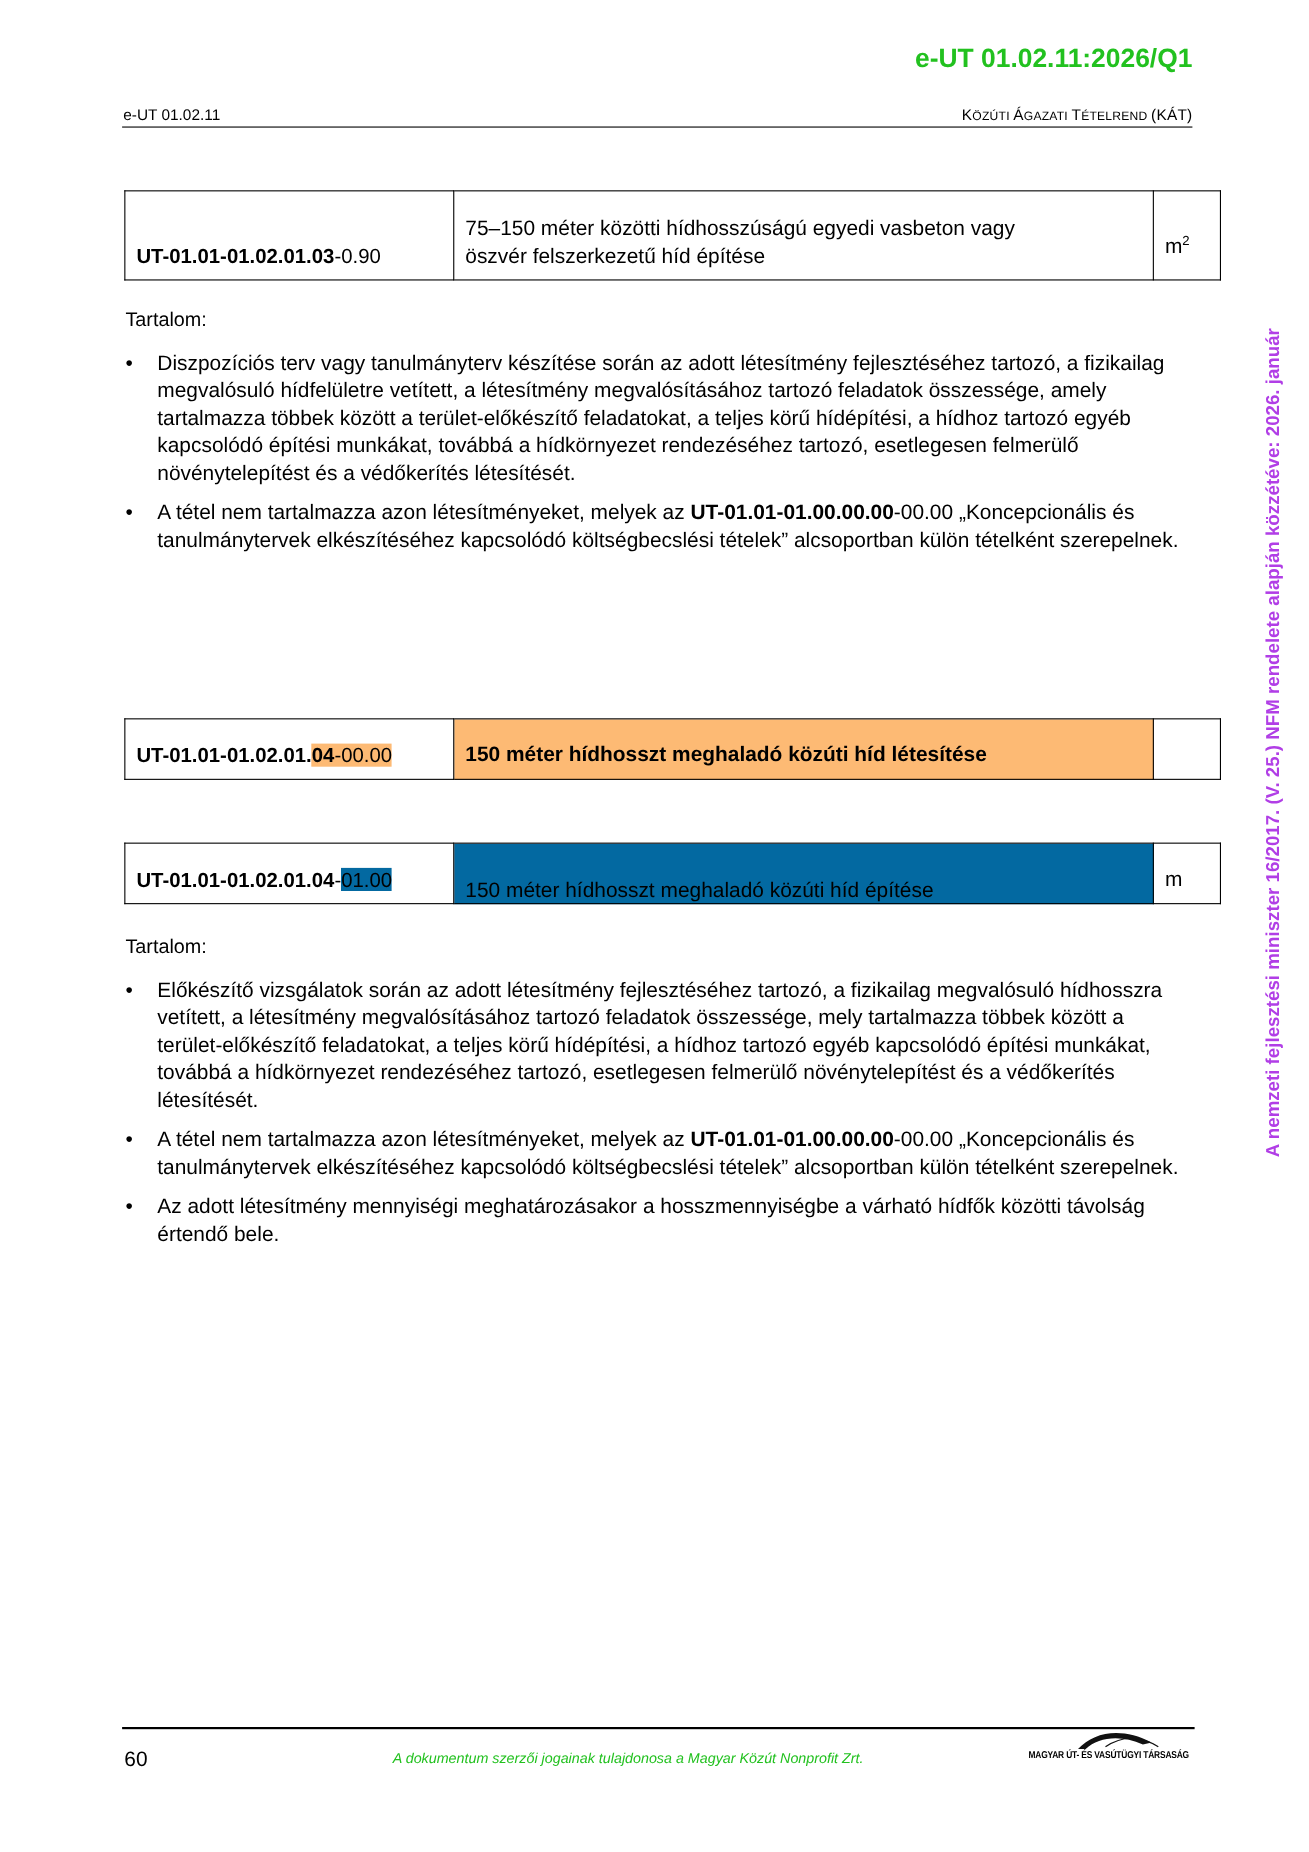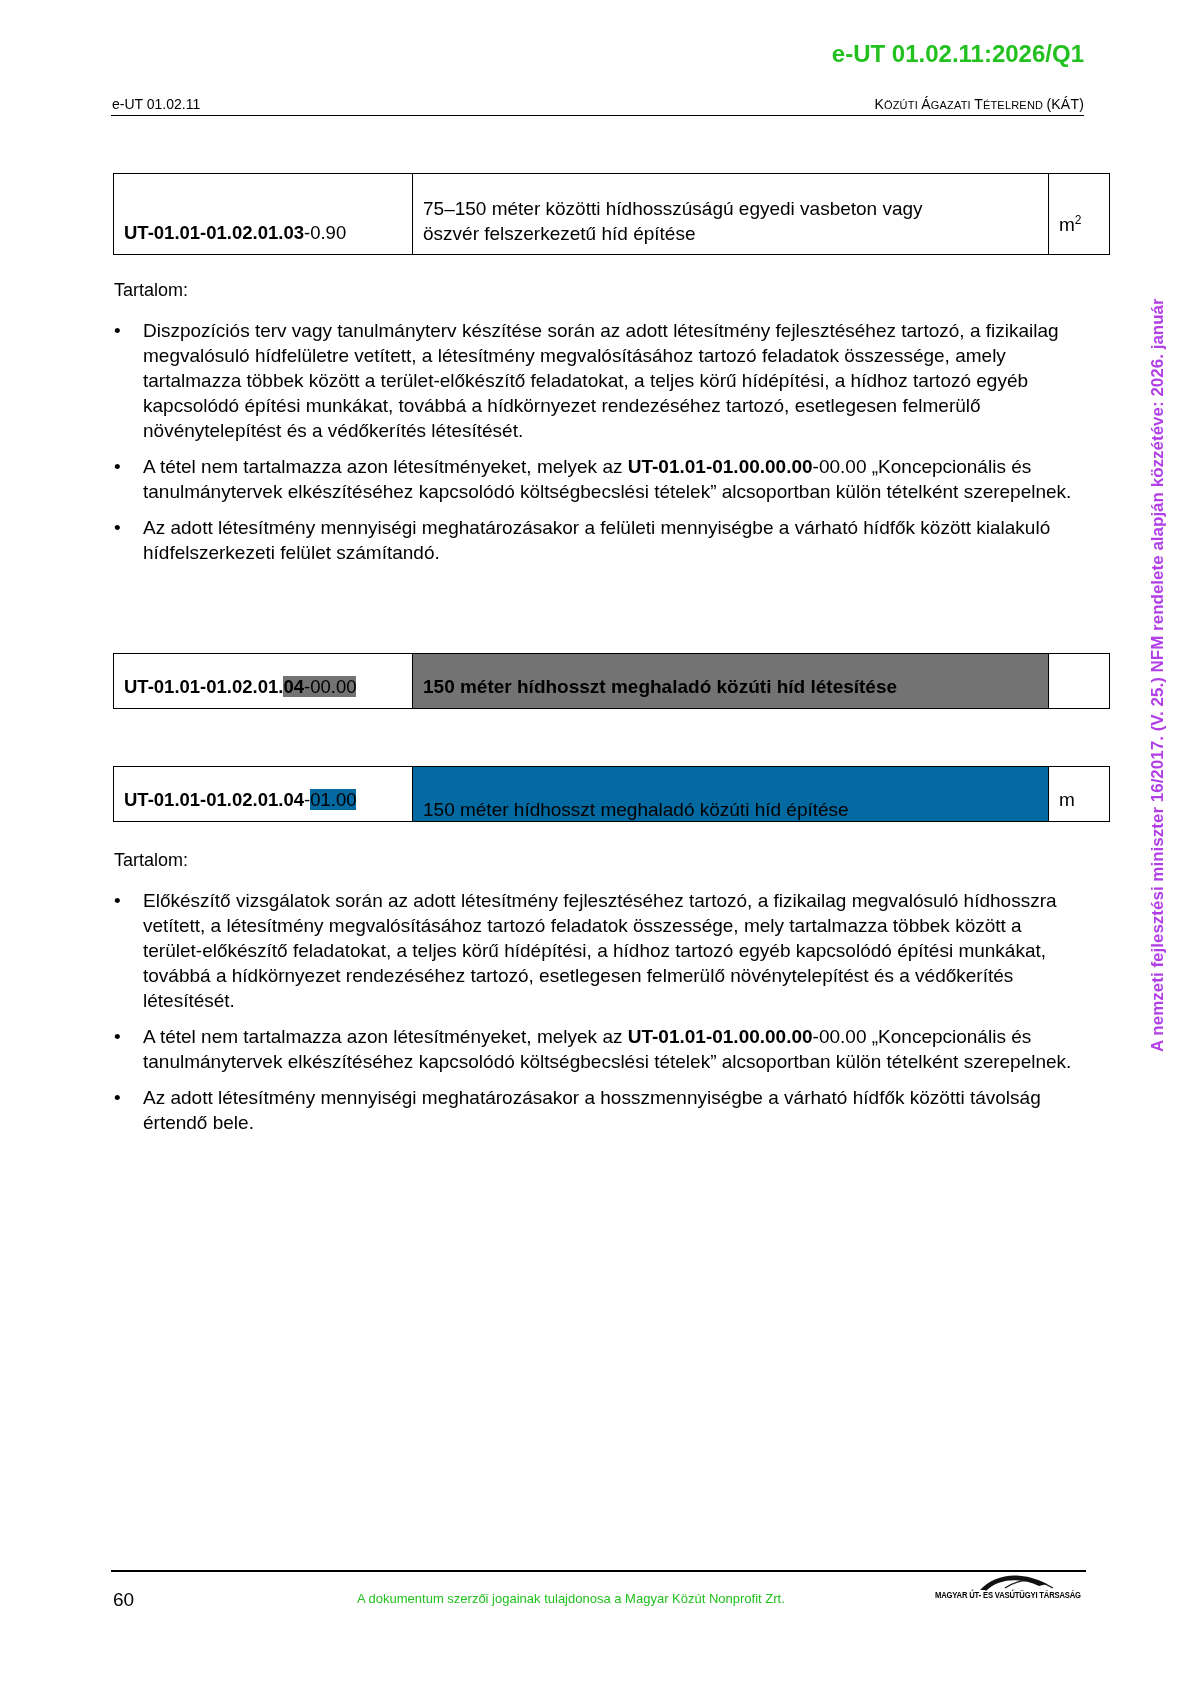"Az adott létesítmény mennyiségi meghatározásakor a felületi" li { html: <li>Az adott létesítmény mennyiségi meghatározásakor a felületi mennyiségbe a várható hídfők között kialakuló hídfelszerkezeti felület számítandó.</li> -> none }
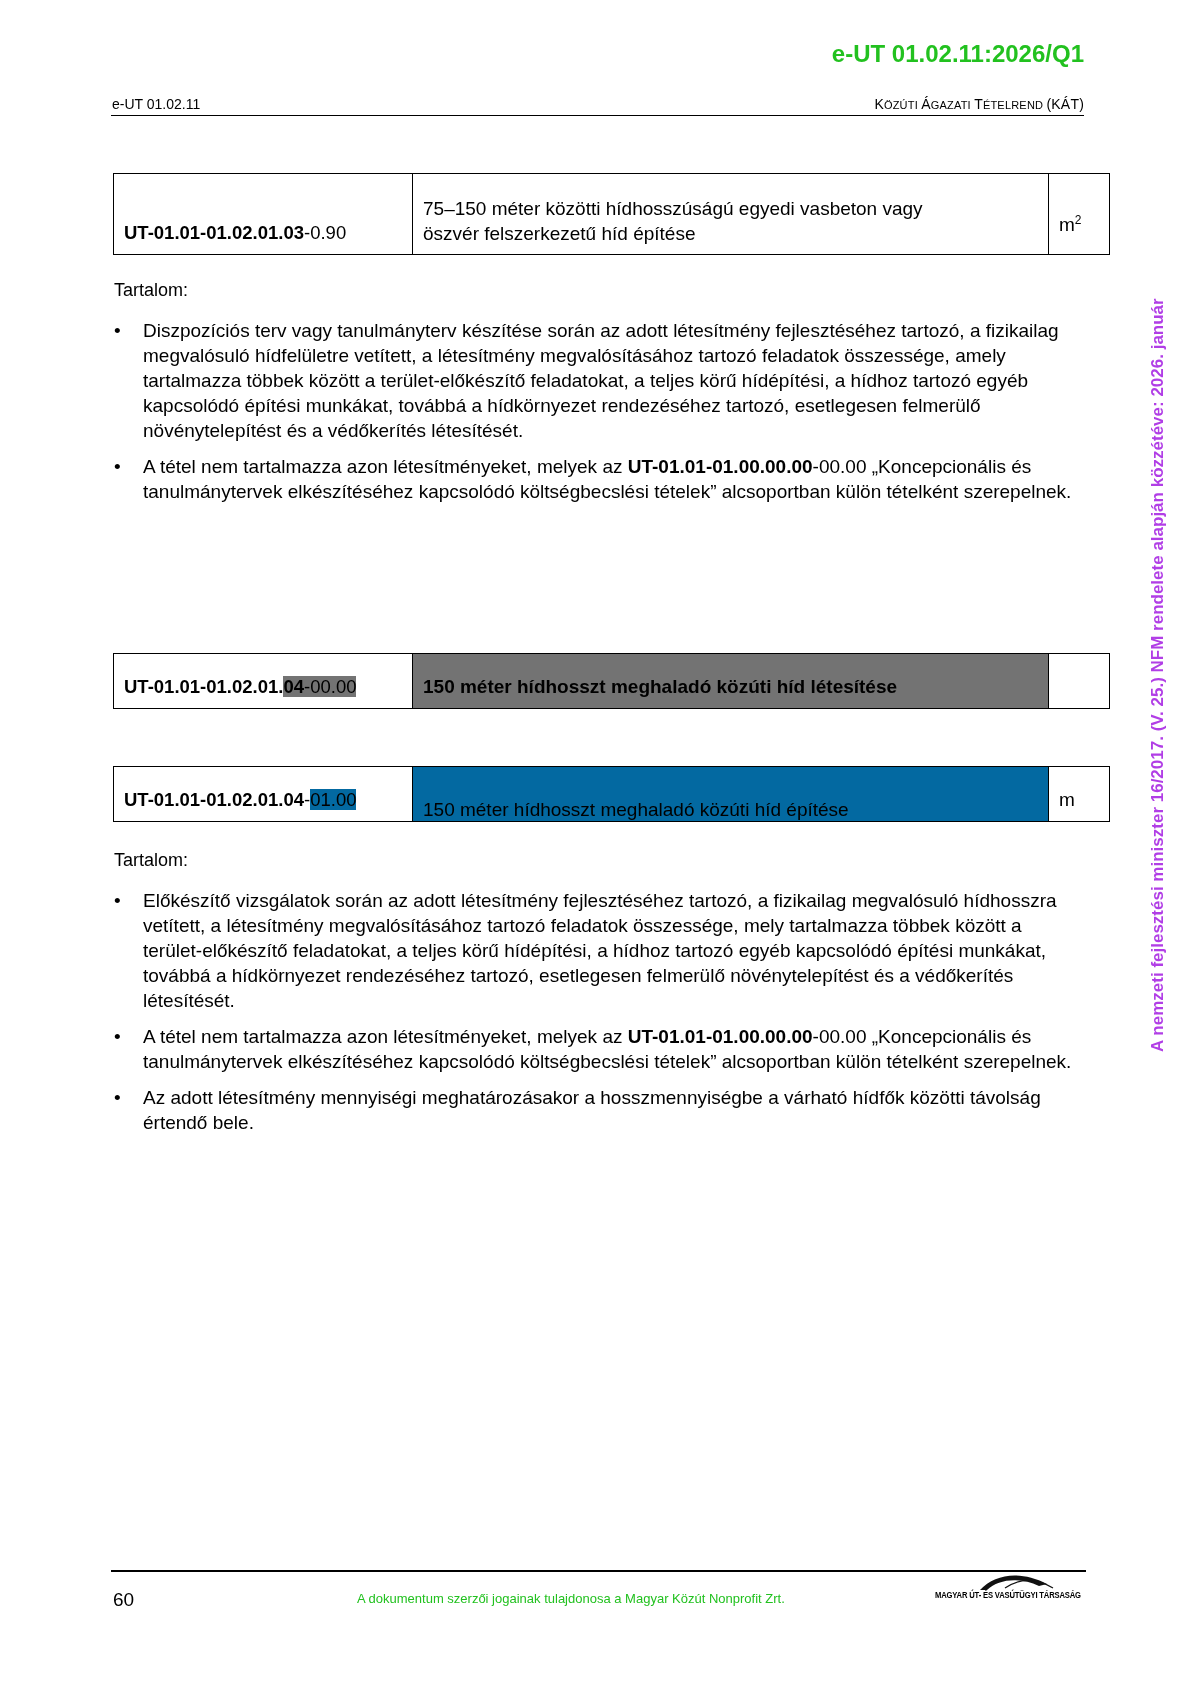"04-00.00" .hl-orange { background: #737373 -> #fdba74 }
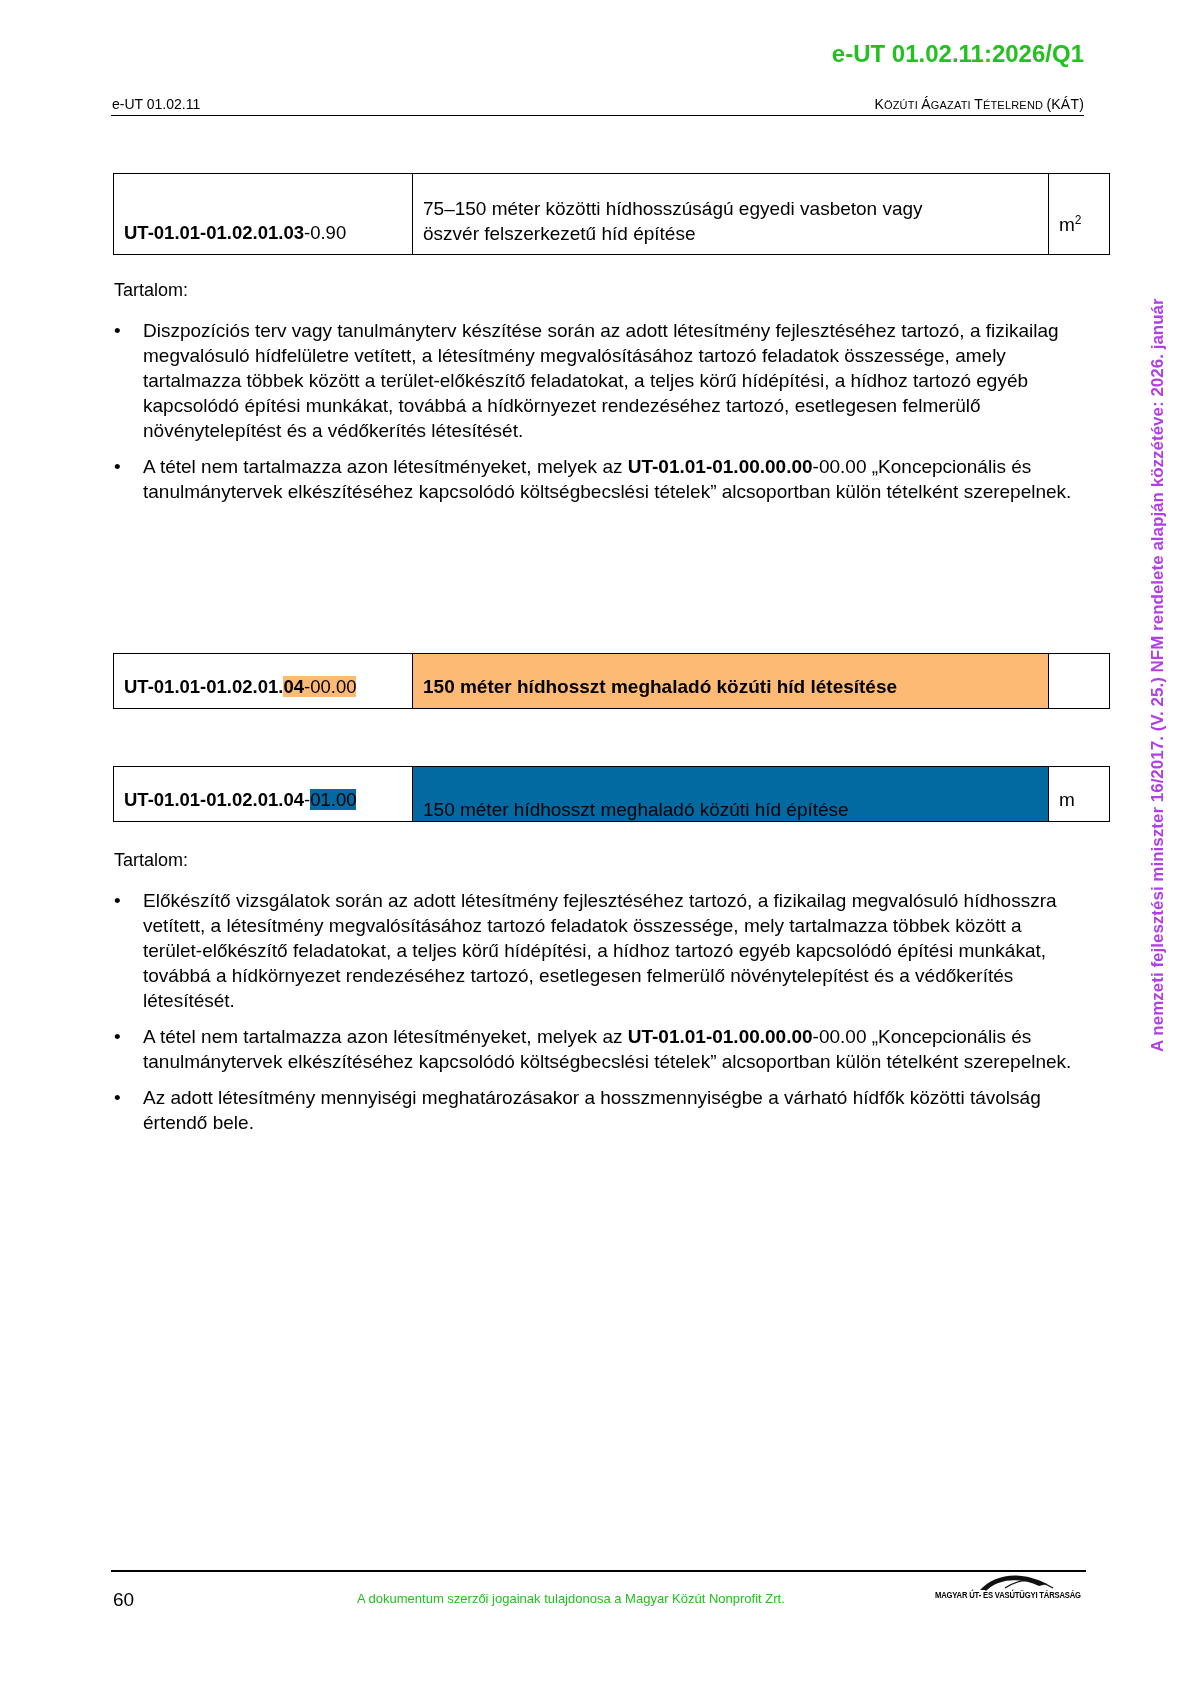"A dokumentum szerzői jogainak" .foot-text { font-style: none -> italic }
